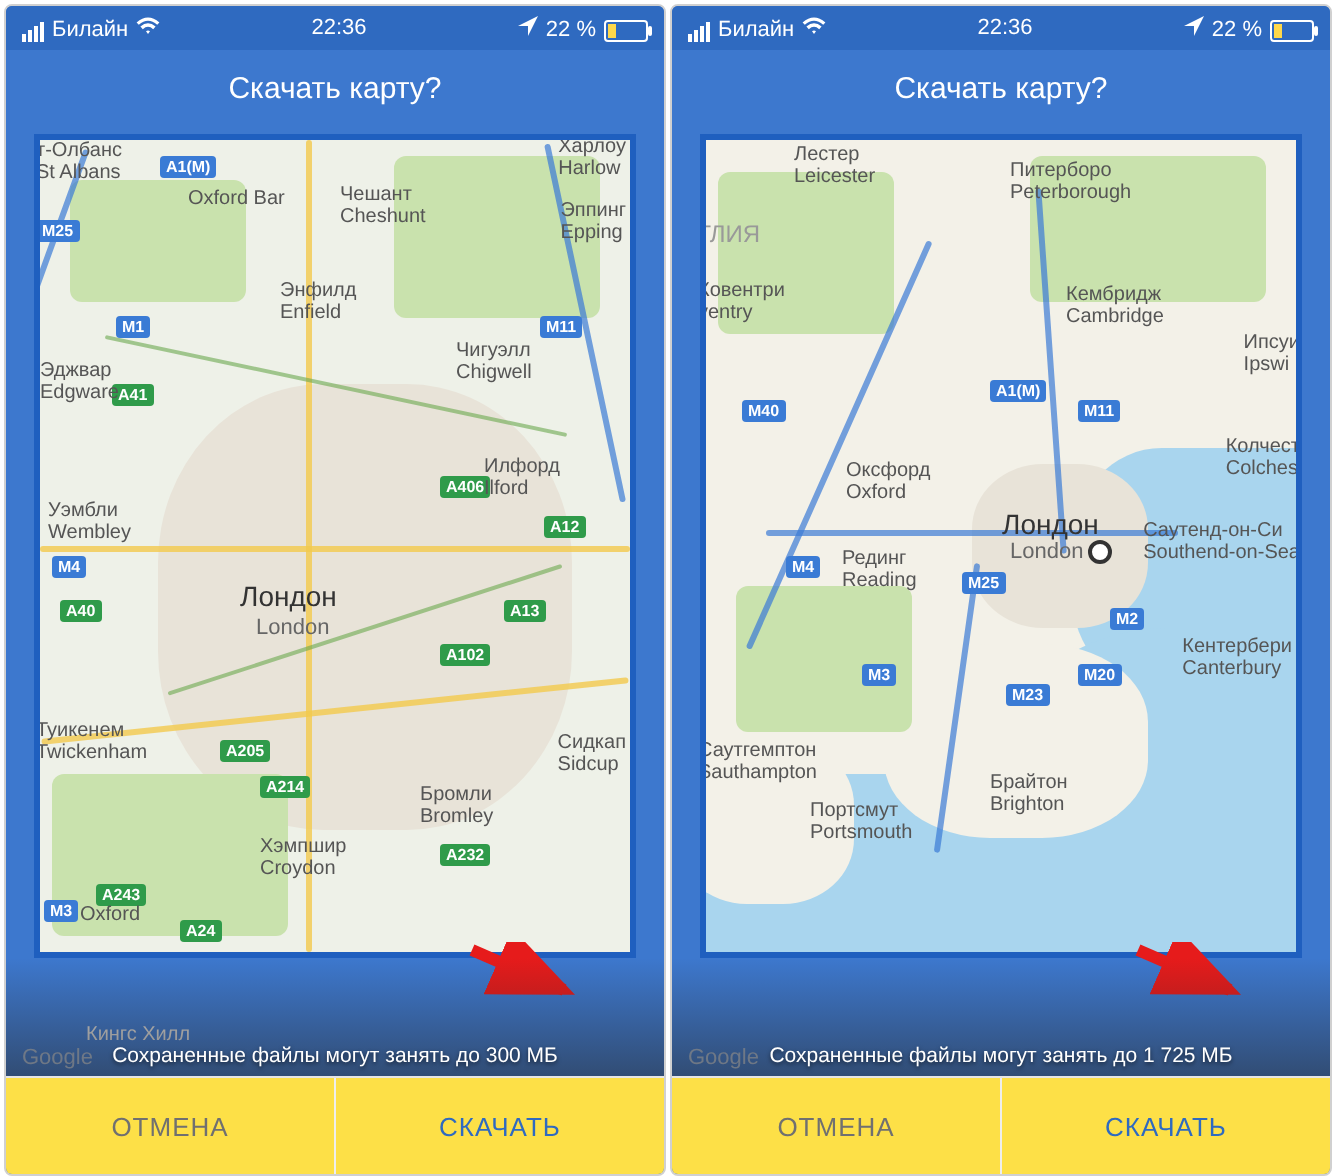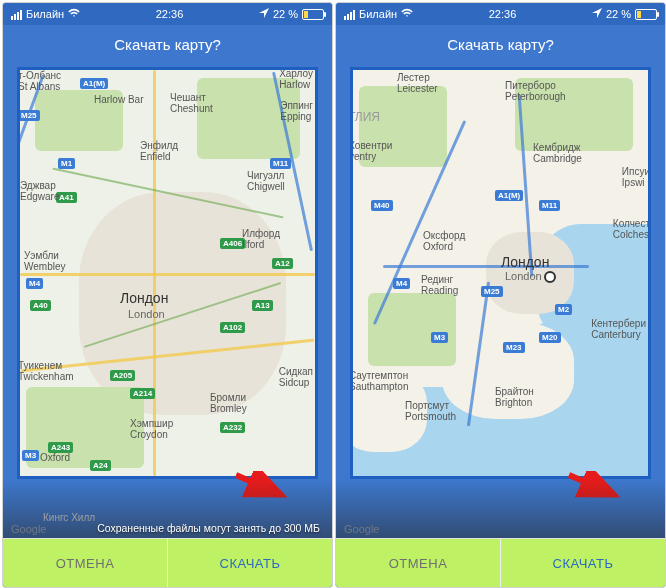"Harlow Bar" span.city { text: Harlow -> Oxford }
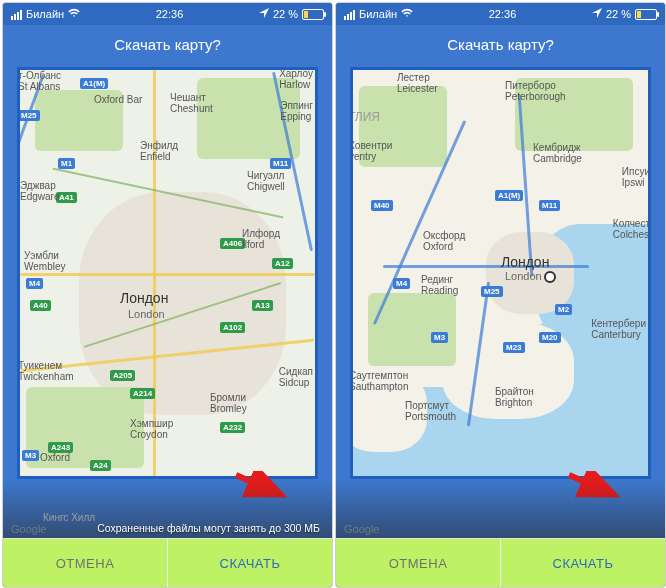"Чигуэлл" span.city { left: 227px -> 208px }
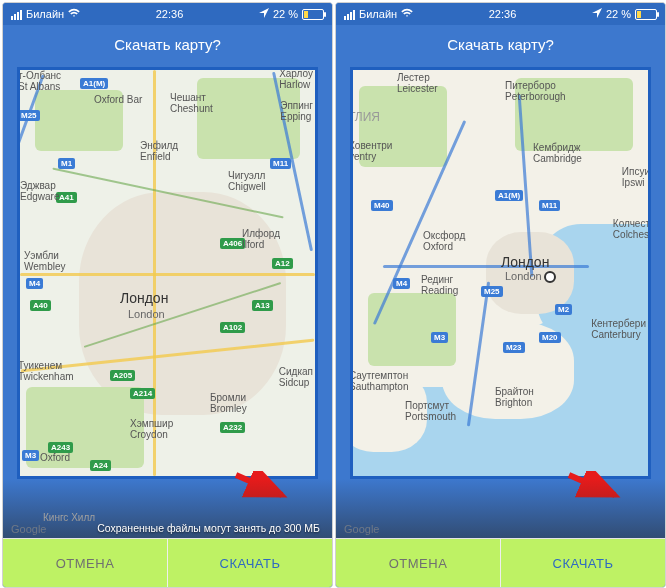"Саутенд-он-Си" span.city { html: none -> <span>Саутенд-он-Си<br>Southend-on-Sea</span> }
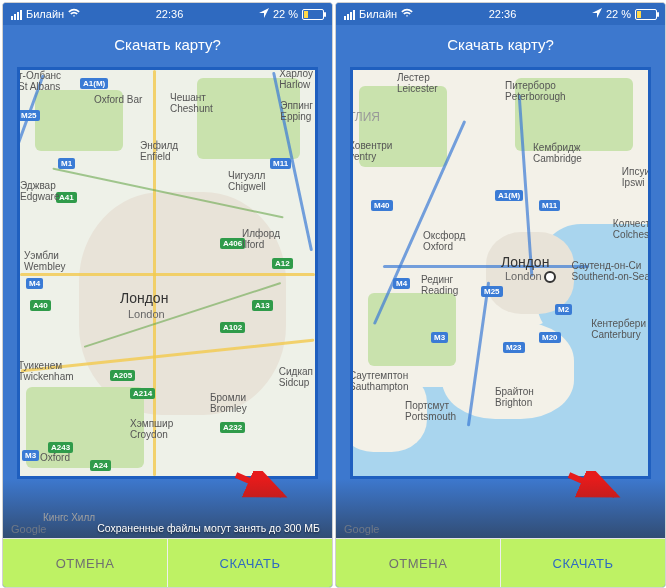"Сохраненные файлы могут занять до" .sizeinfo { text-align: right -> center }
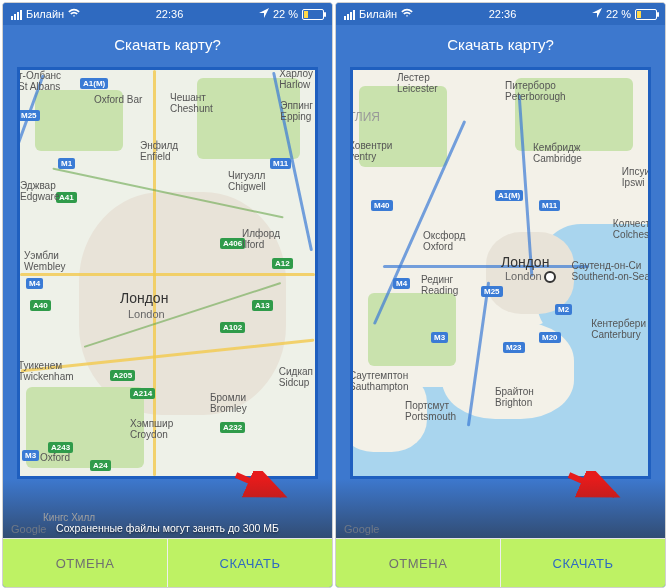"Сохраненные файлы могут занять до 1" div { html: none -> <div>Сохраненные файлы могут занять до 1 725 МБ</div> }
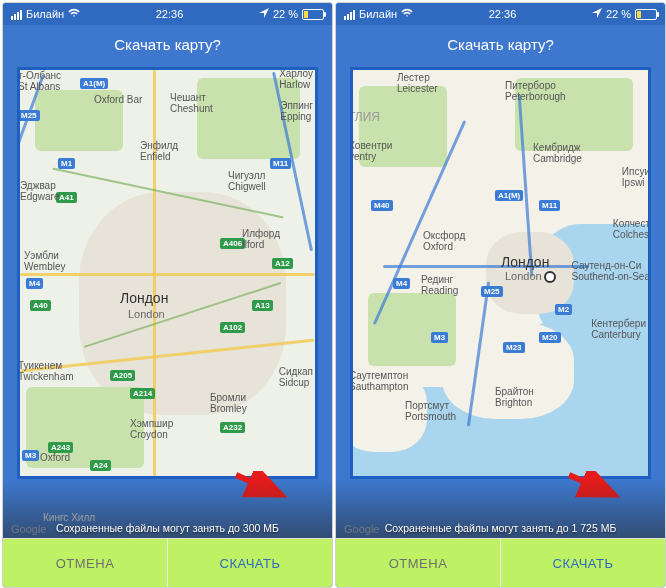"ОТМЕНА" .buttons { background: #bef264 -> #fde047 }
